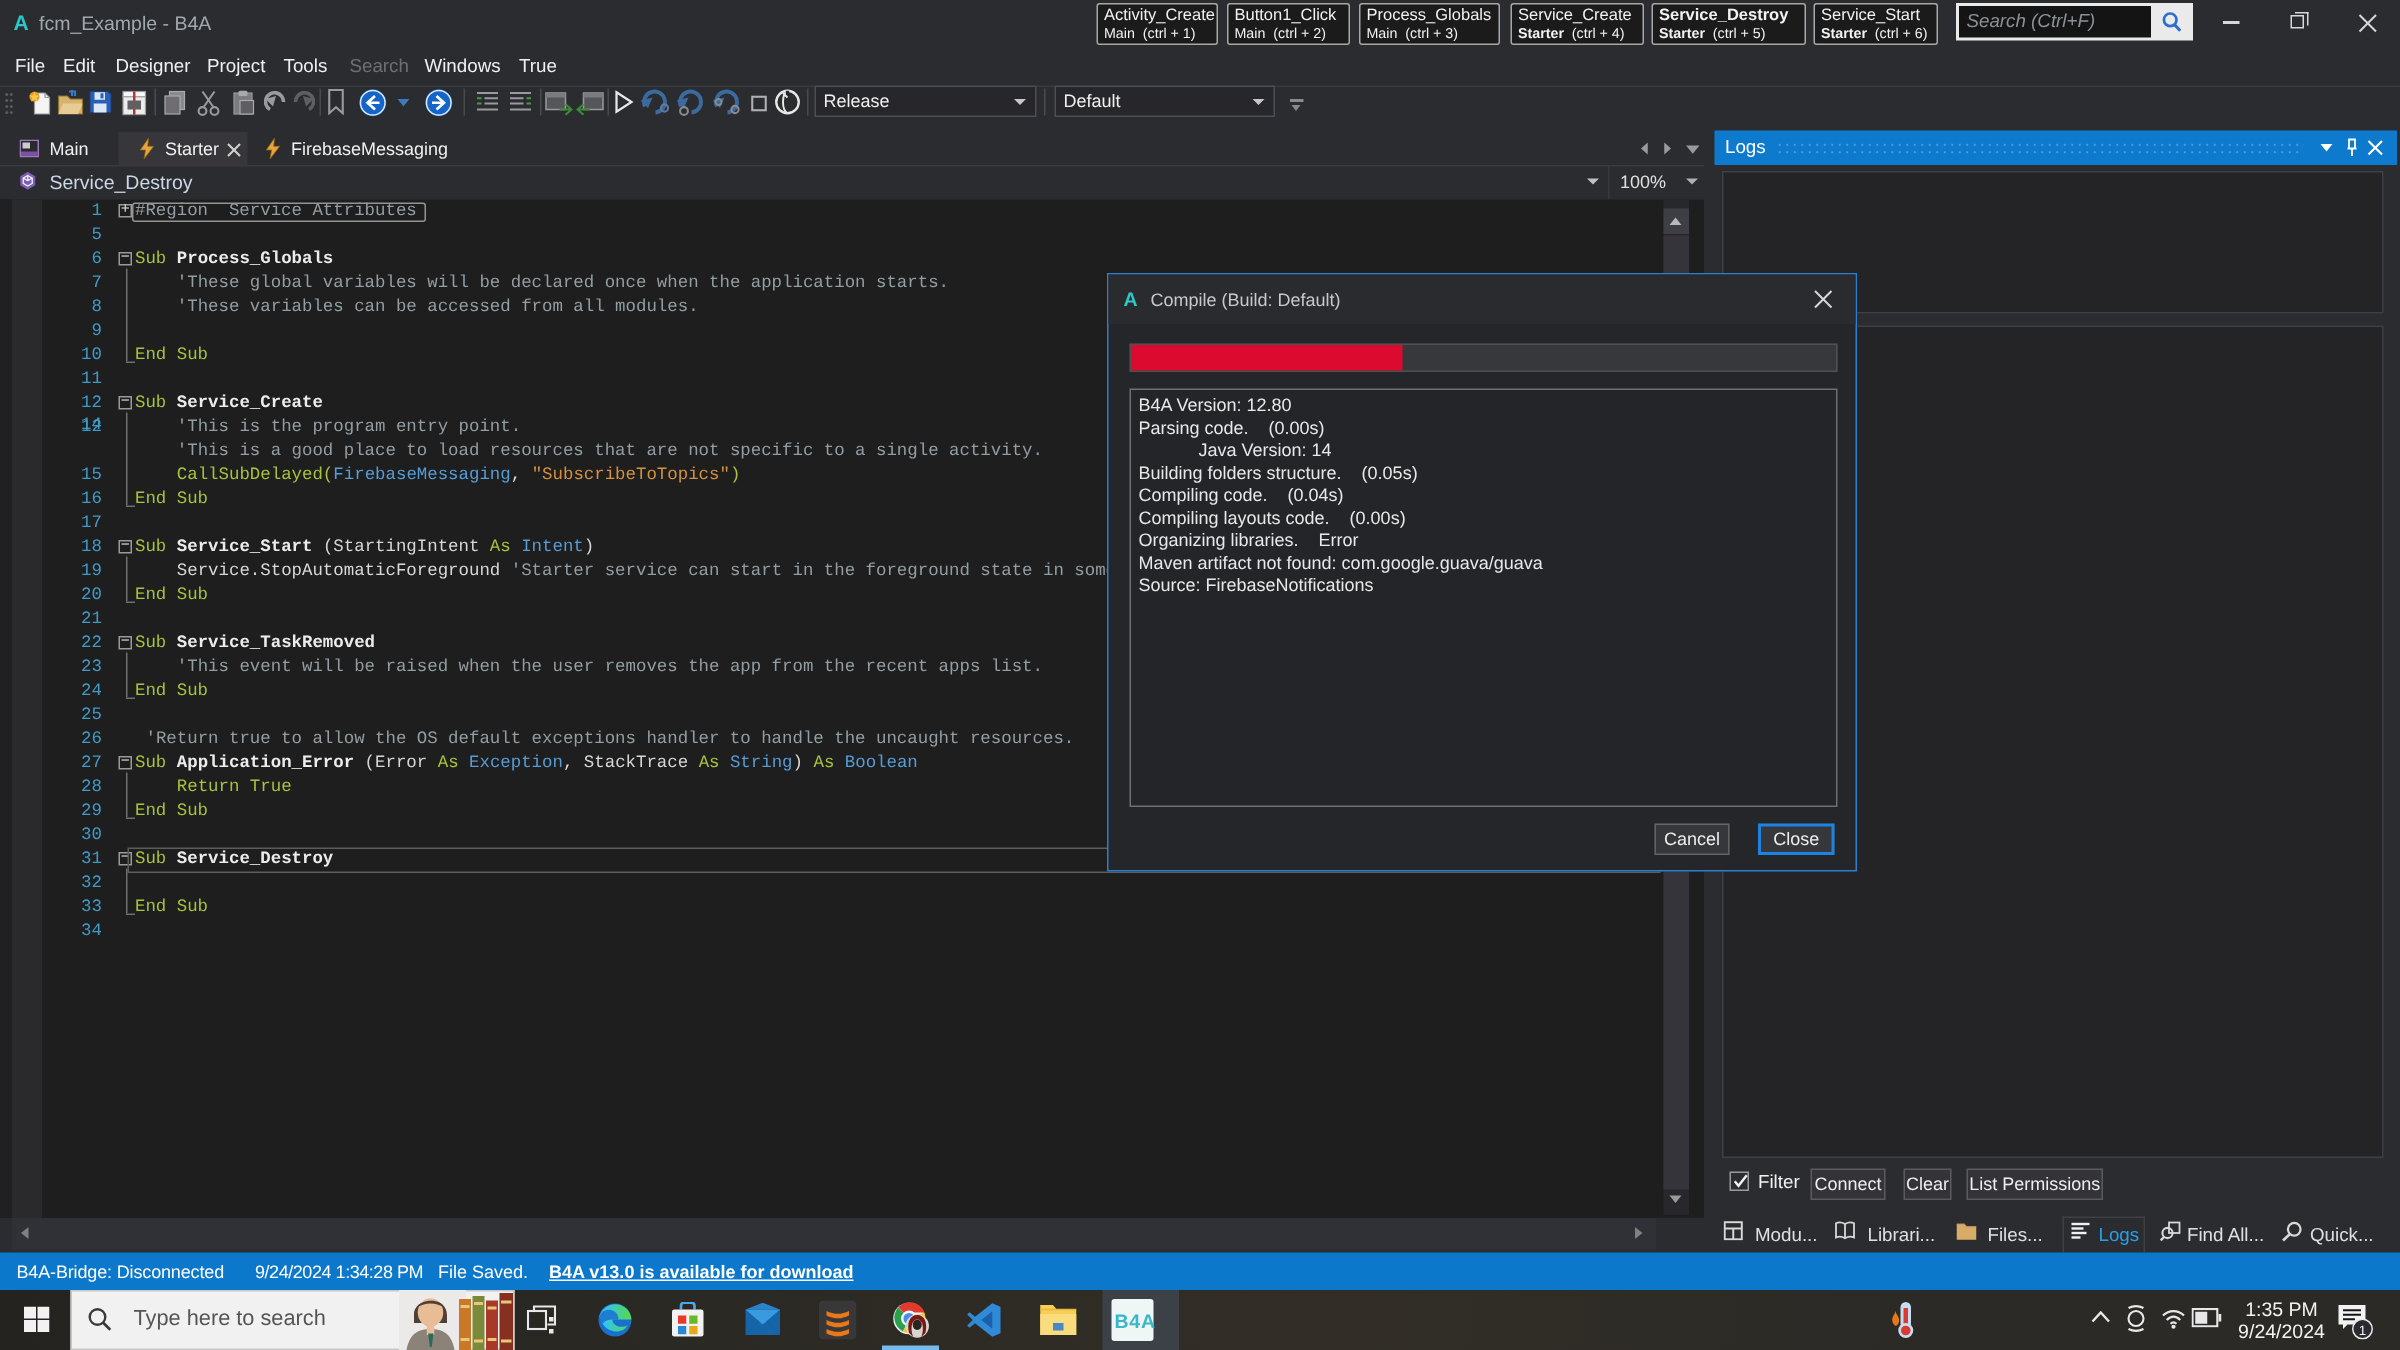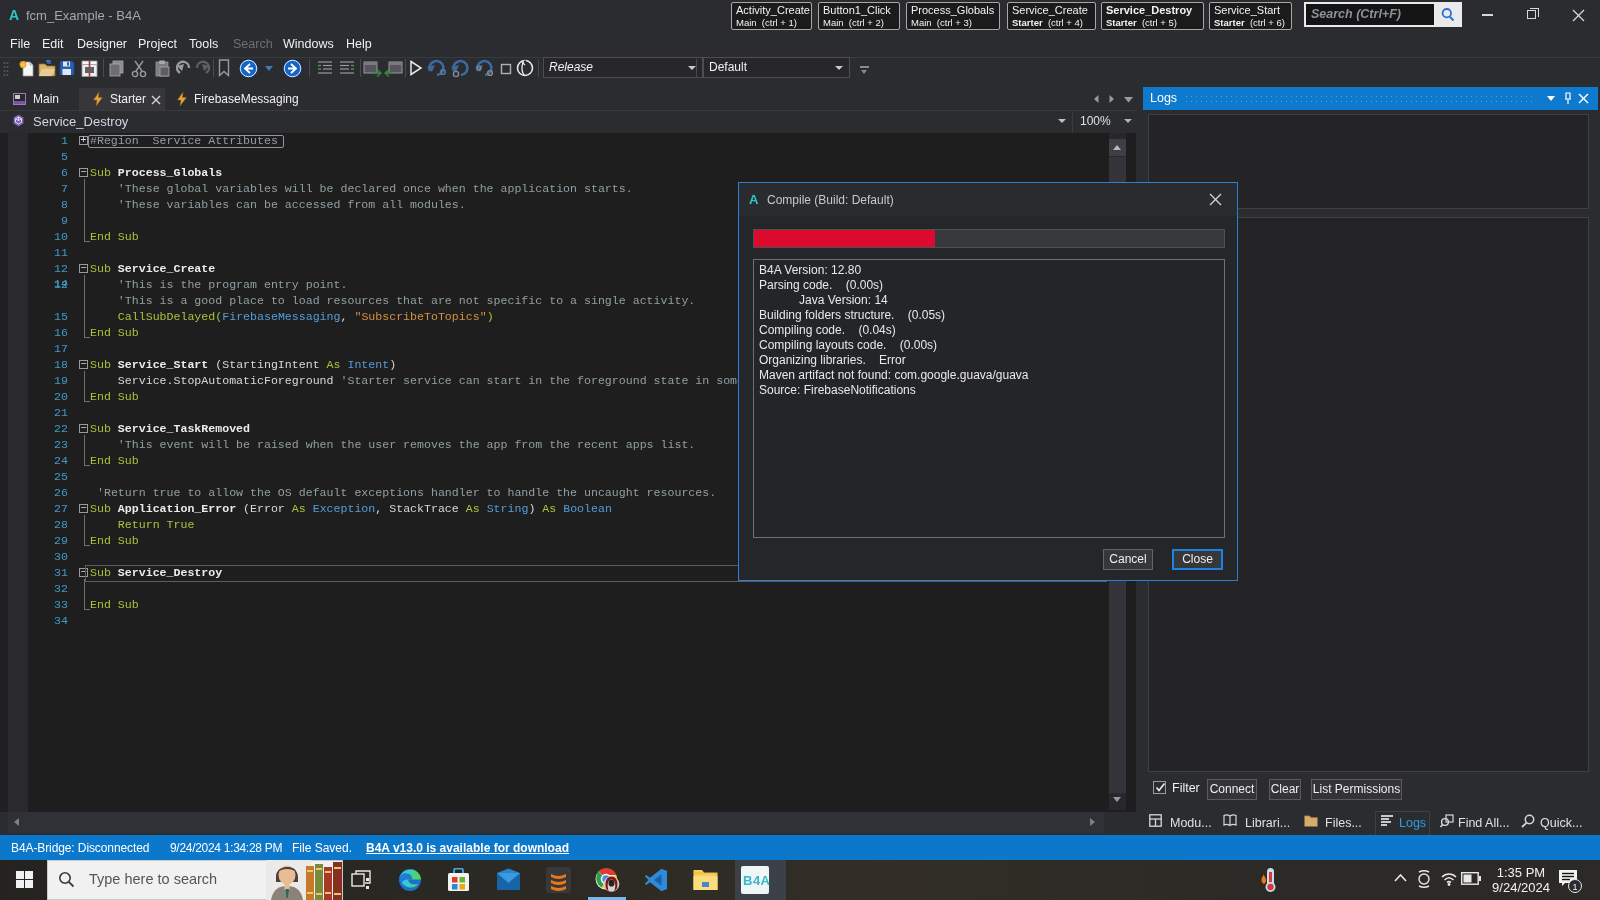"Search (Ctrl+F)" div.abs { font-weight: bold -> none }
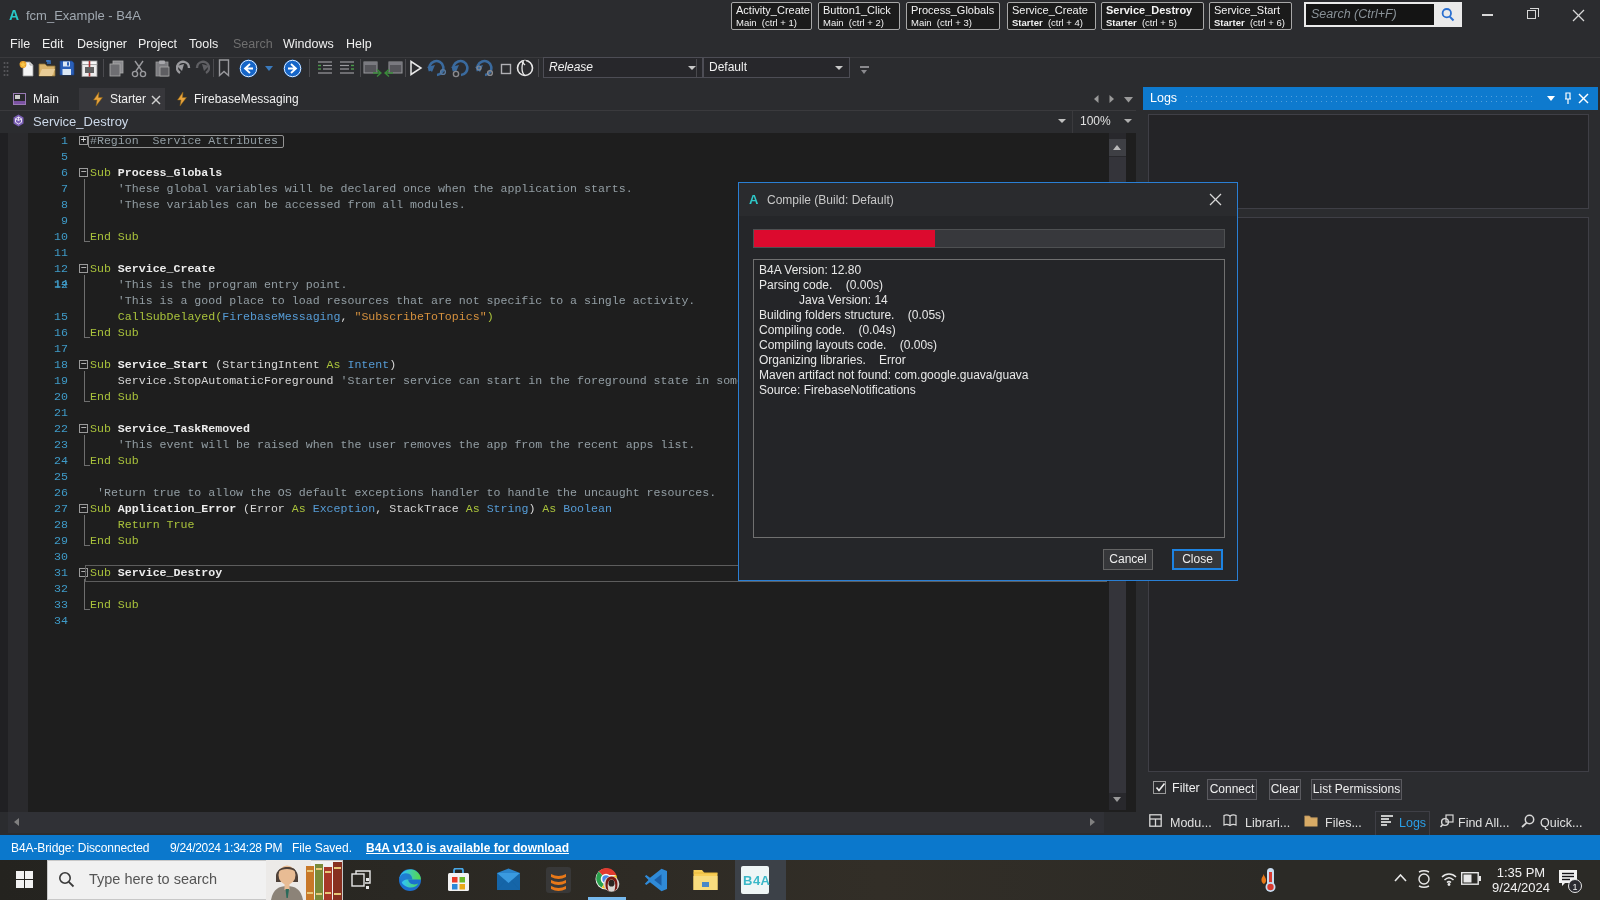"Help" span.abs { text: Help -> True }
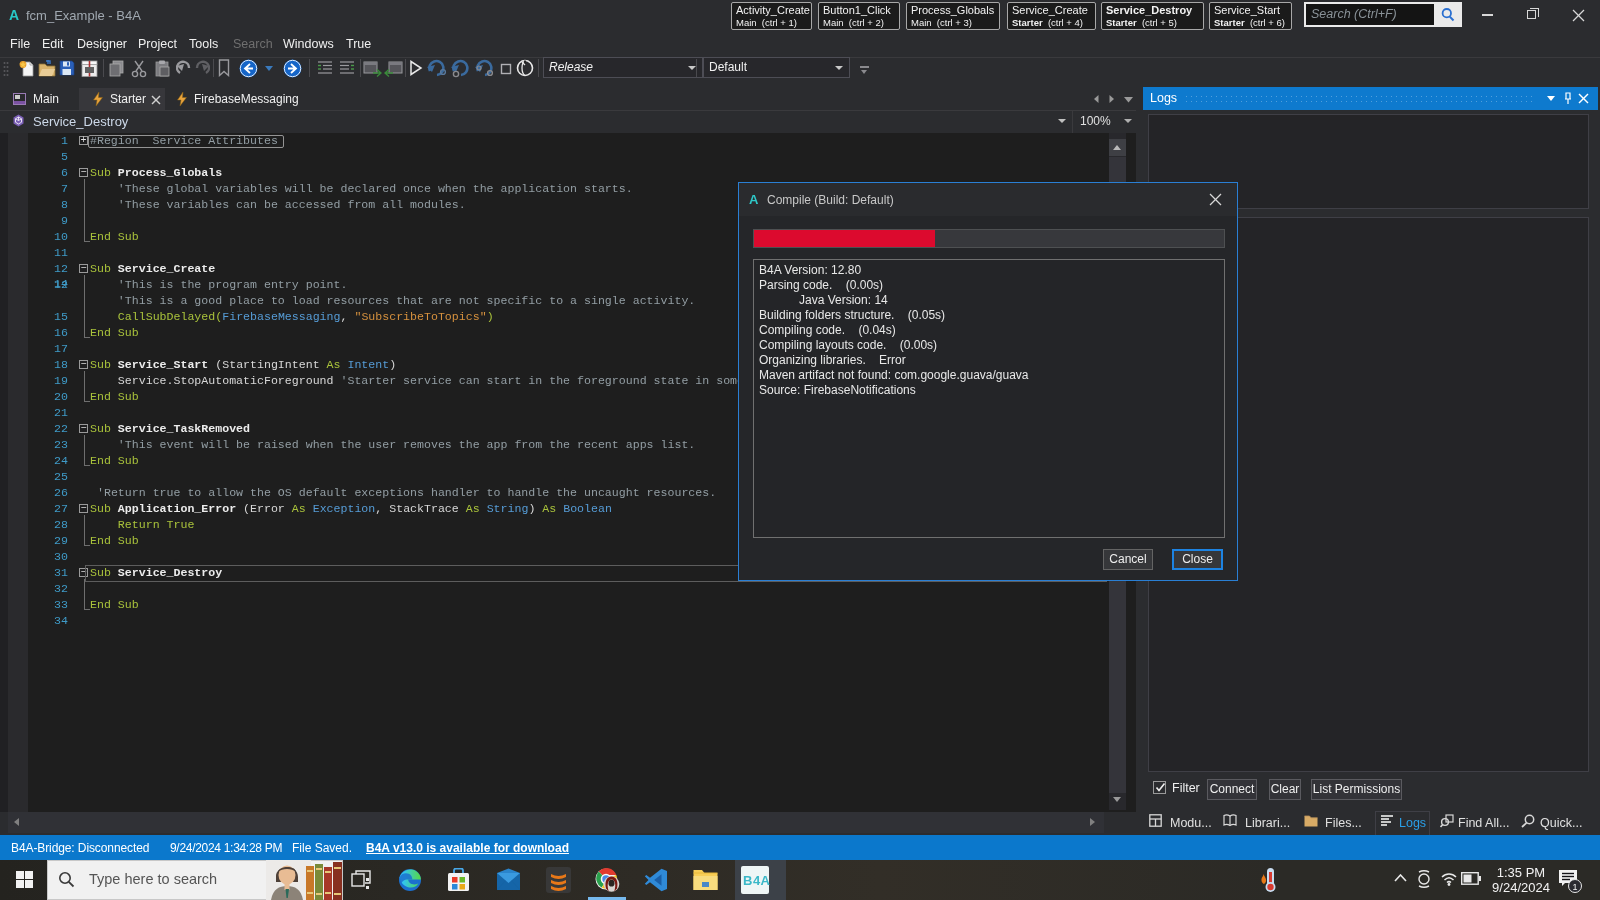"Release" div.combo { font-style: italic -> none; width: 160px -> 148px }
